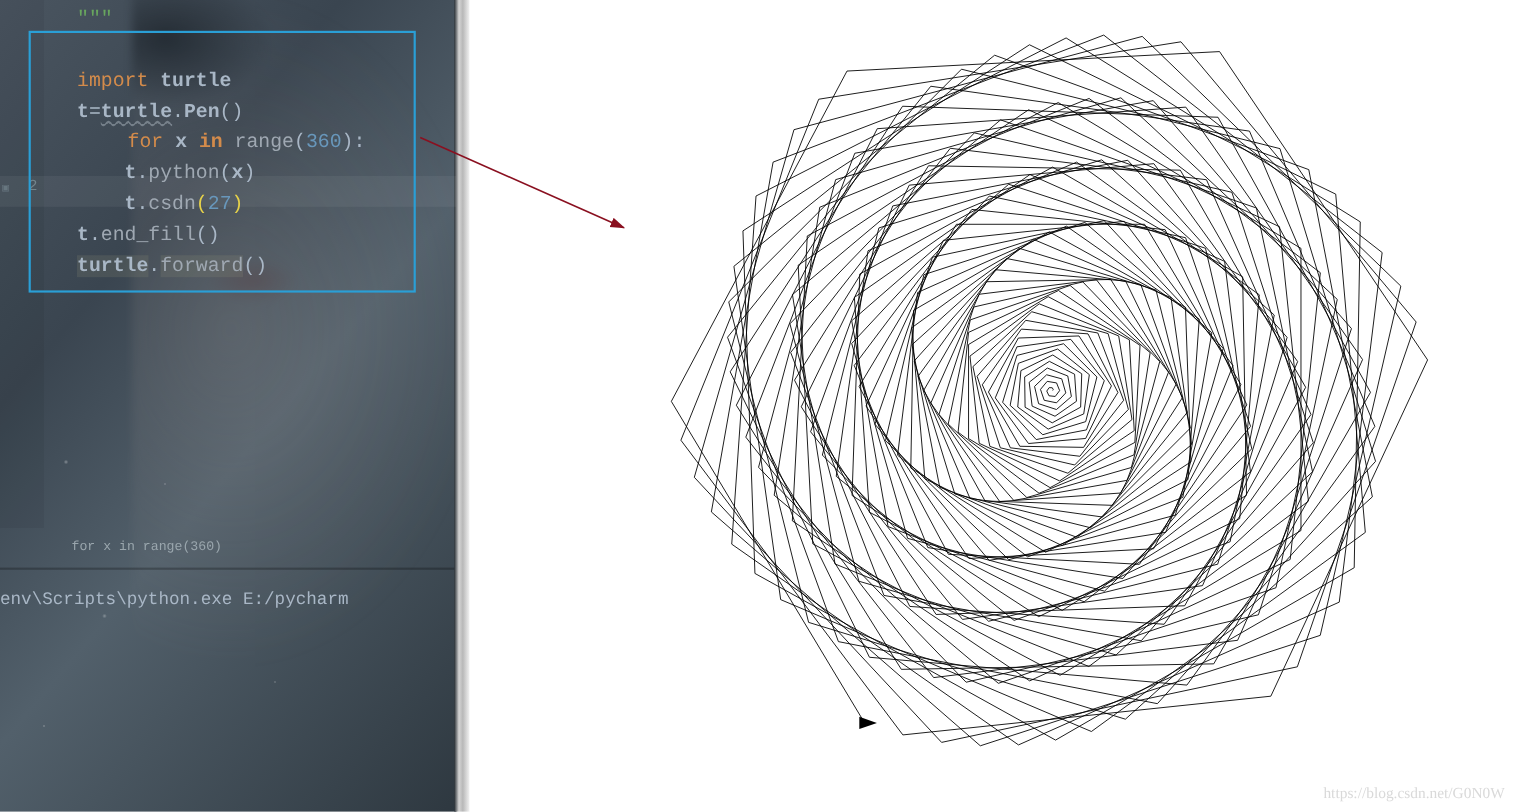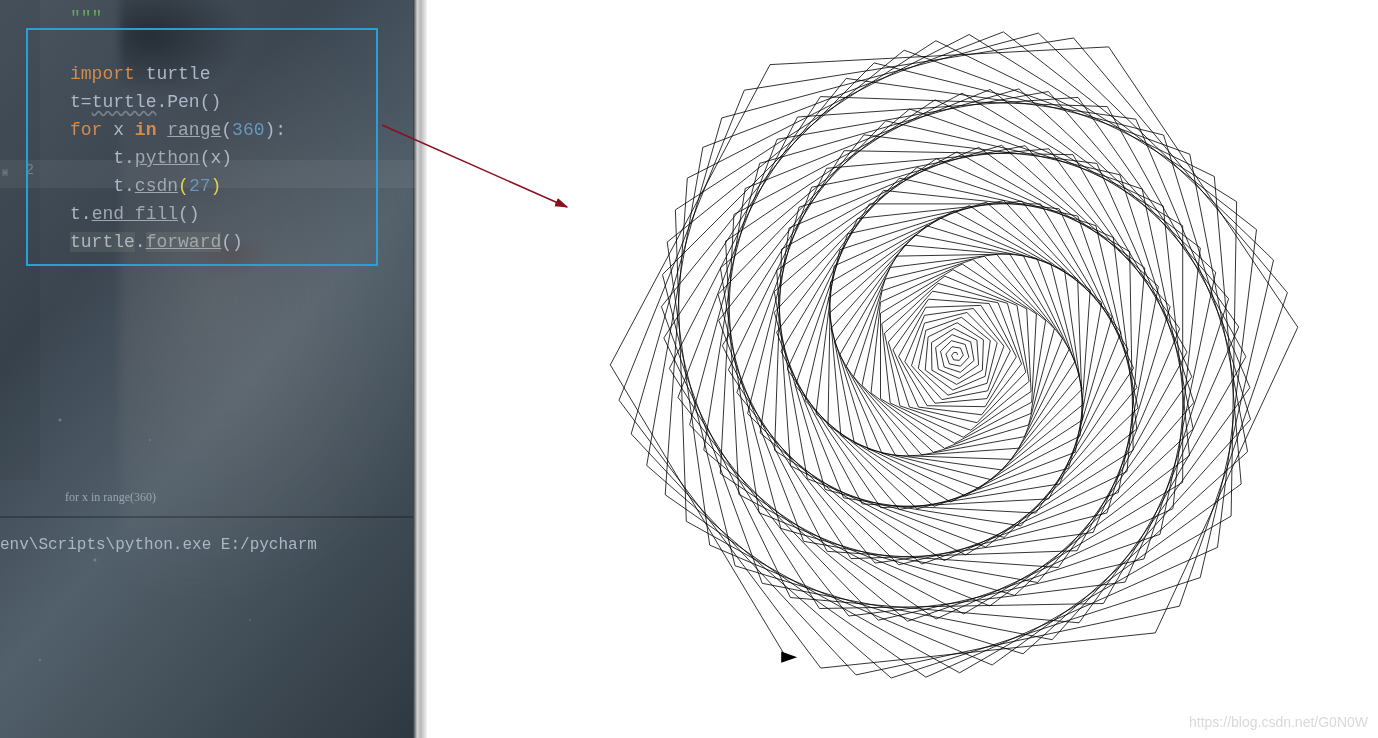"turtle" .name { font-weight: none -> bold }
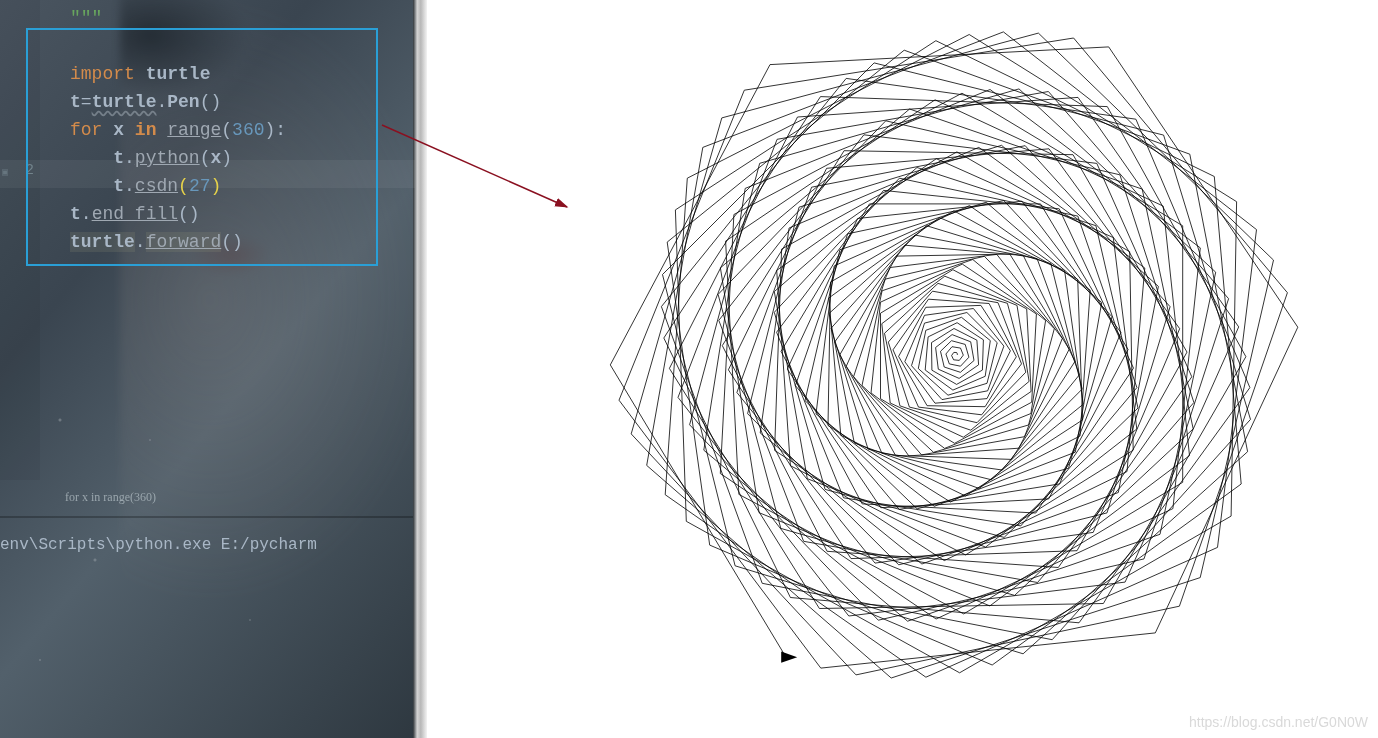"for" .kw-for { margin-left: none -> 46px }
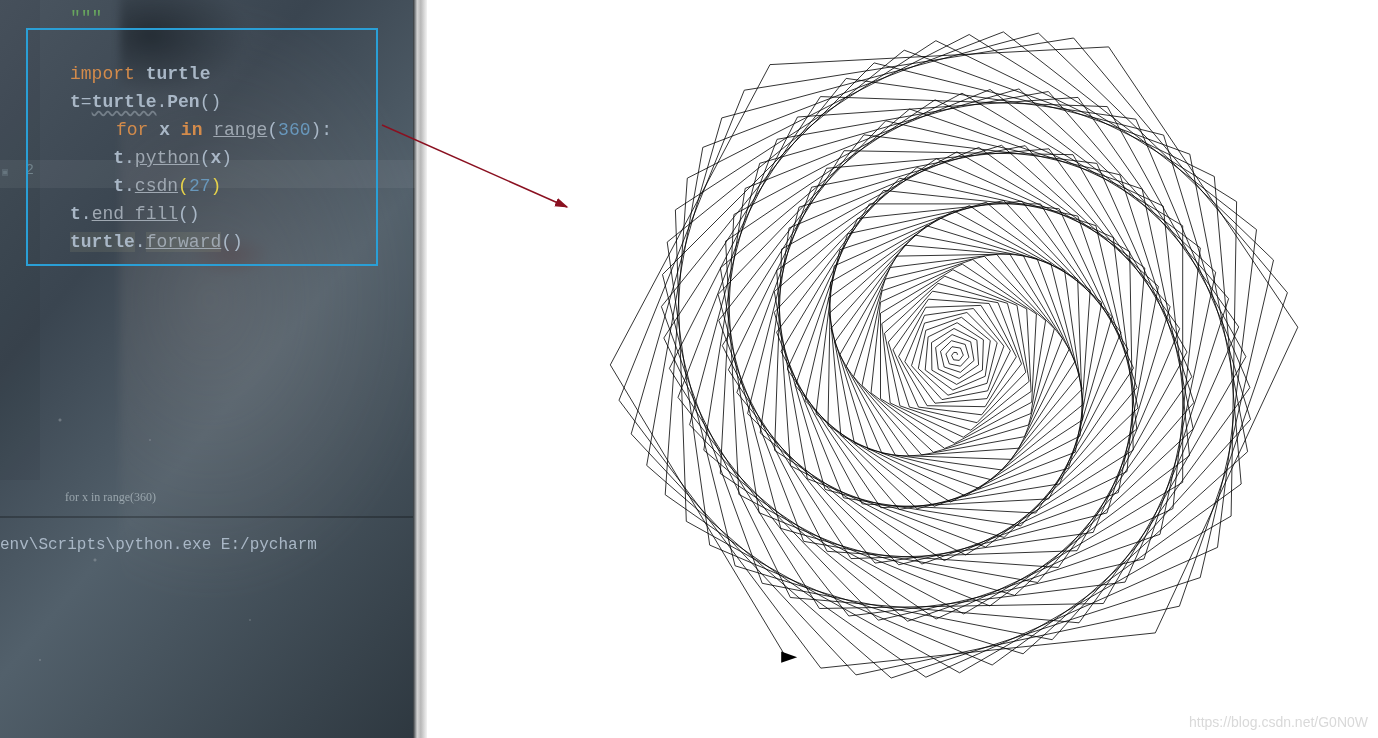"range" .func { text-decoration: underline -> none }
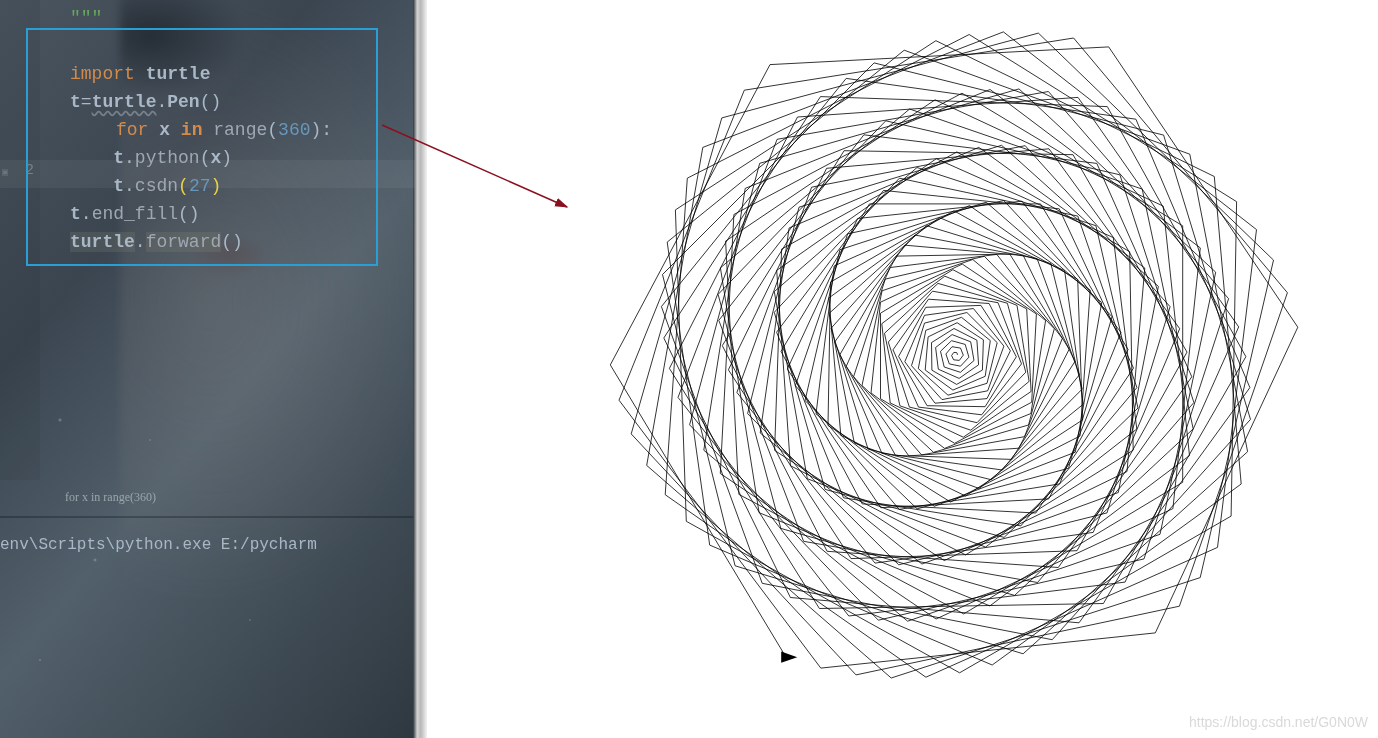"for x in range(360)" .breadcrumb { font-family: Liberation Serif, serif -> Liberation Mono, monospace }
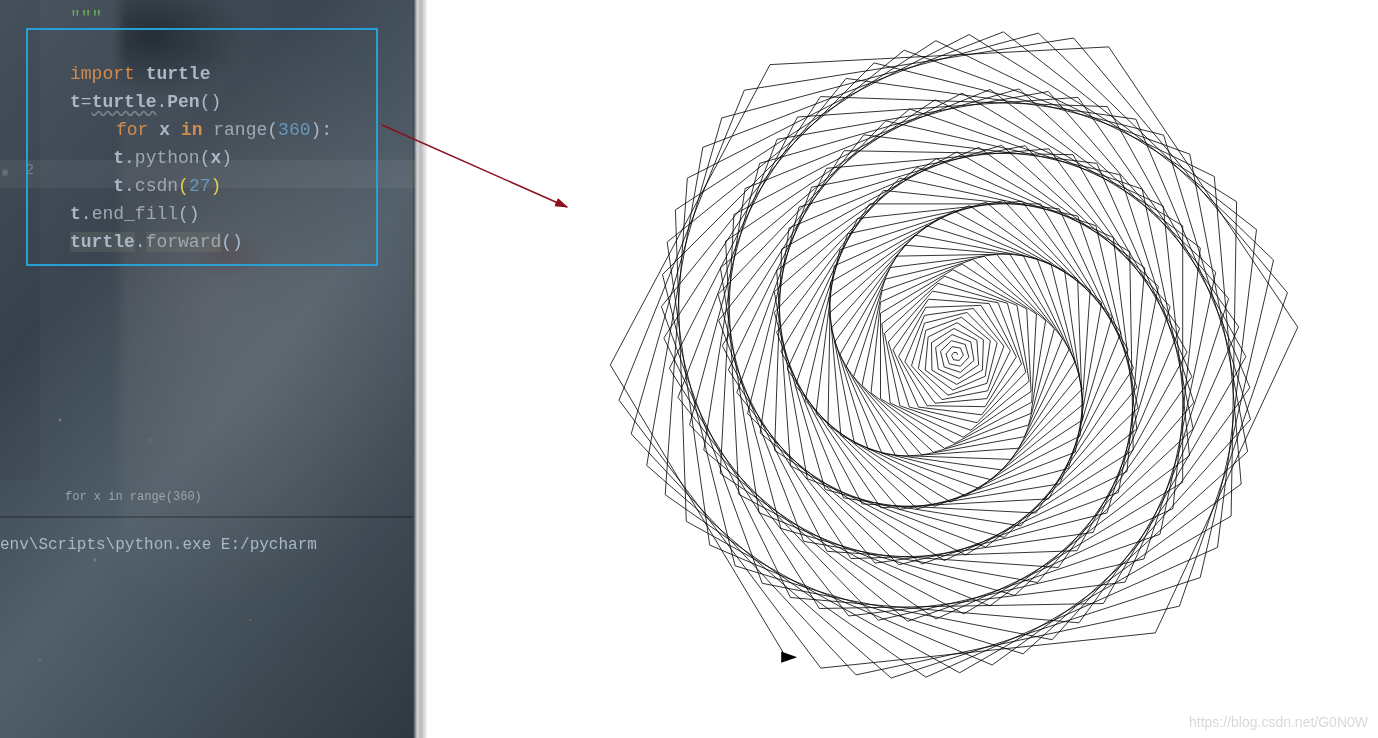"https://blog.csdn.net/G0N0W" .watermark { font-family: Liberation Sans, sans-serif -> Liberation Serif, serif }
